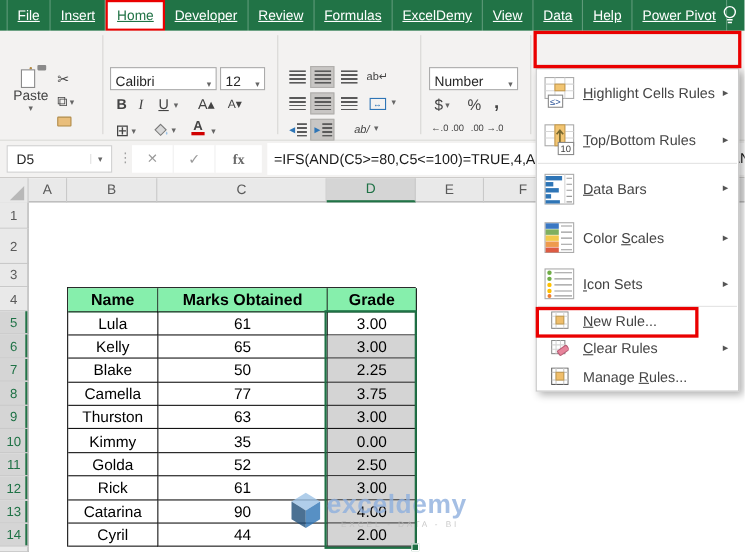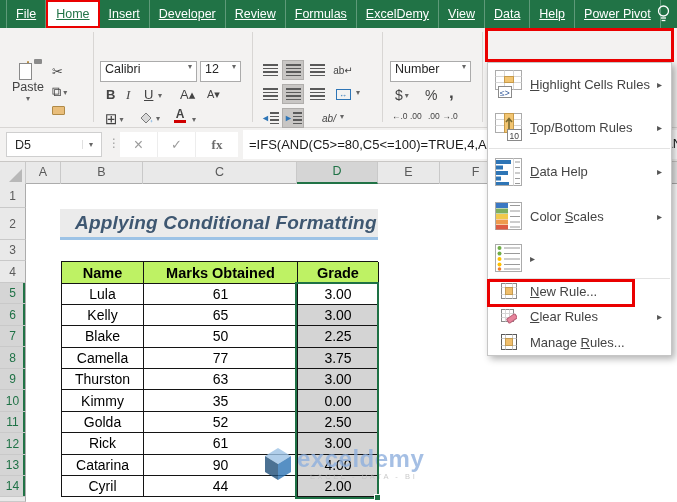"Home" div.tab { order: before "Insert" -> after "Insert" }
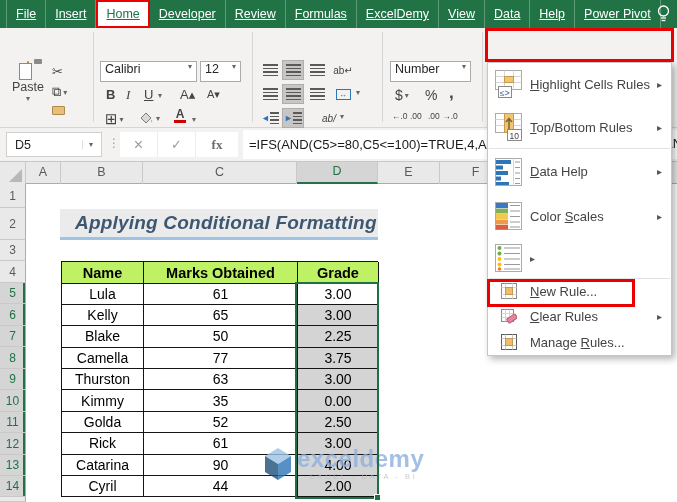"Calibri" .combo { align-items: flex-start -> flex-end }
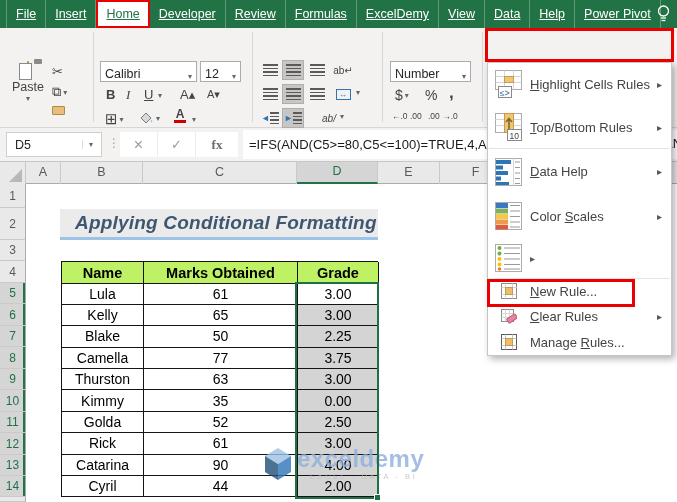"ata Help" span { text: Help -> Bars }
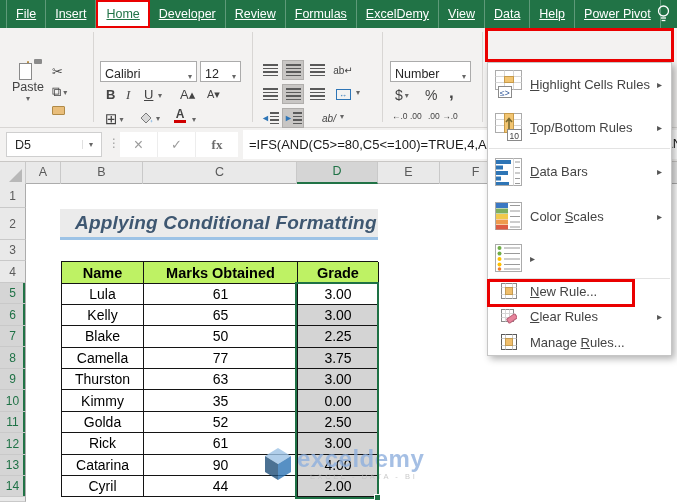"Applying Conditional Formatting" div { html: <div> <span>Applying Conditional Formatting</span> </div> -> none }
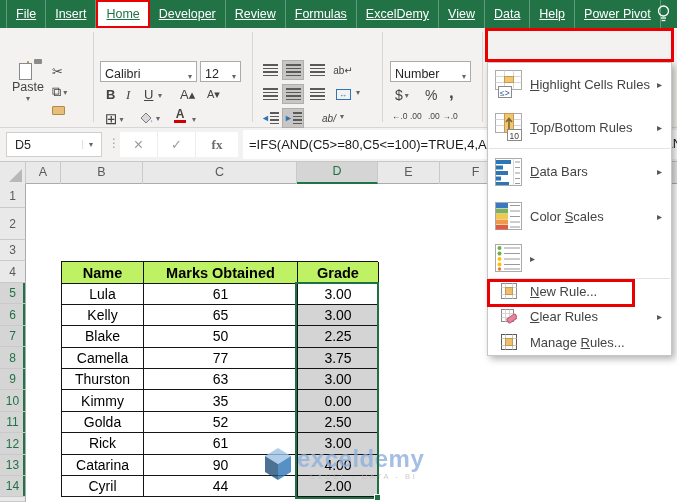"Icon Sets" span.lbl { html: none -> <span><span></span><u>I</u><span>con Sets</span></span> }
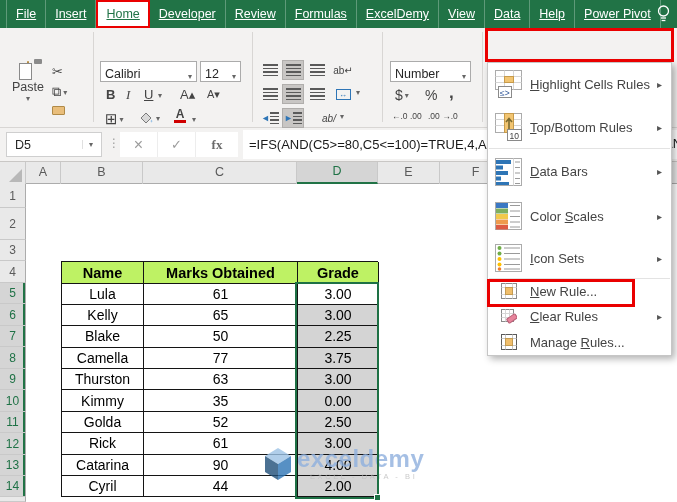"Name" #tbl .hd { background: #bef264 -> #86efac }
